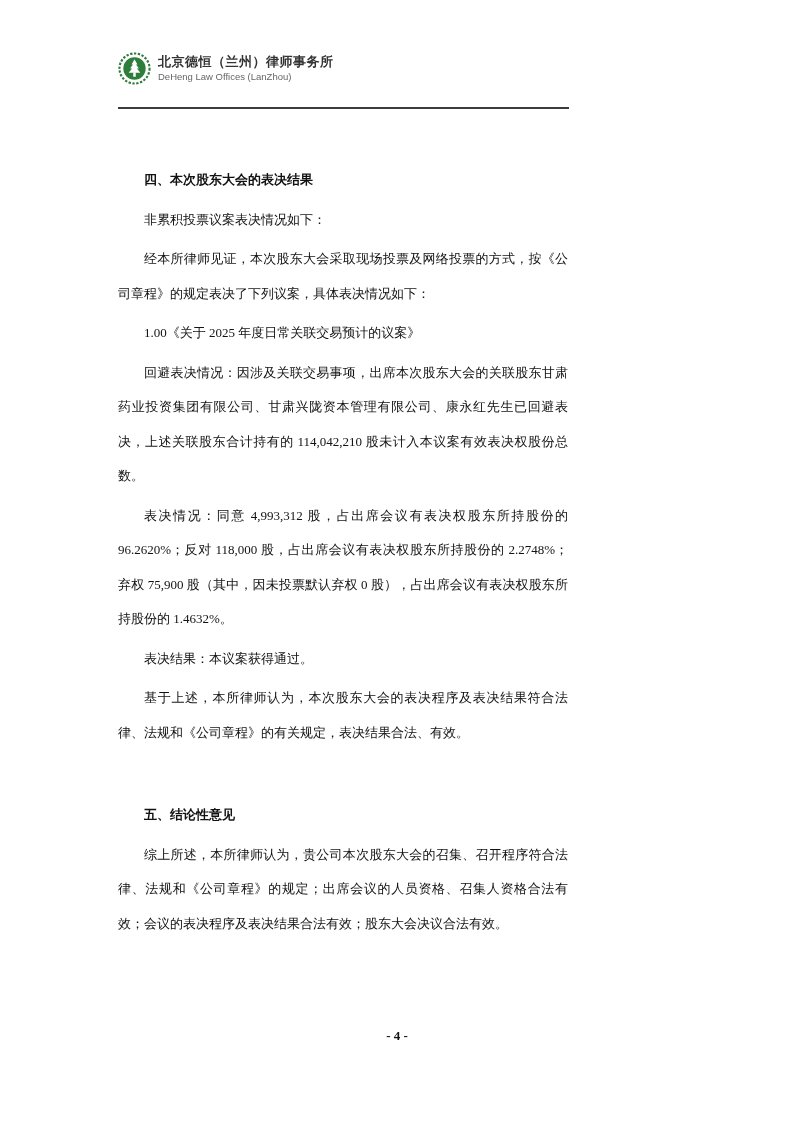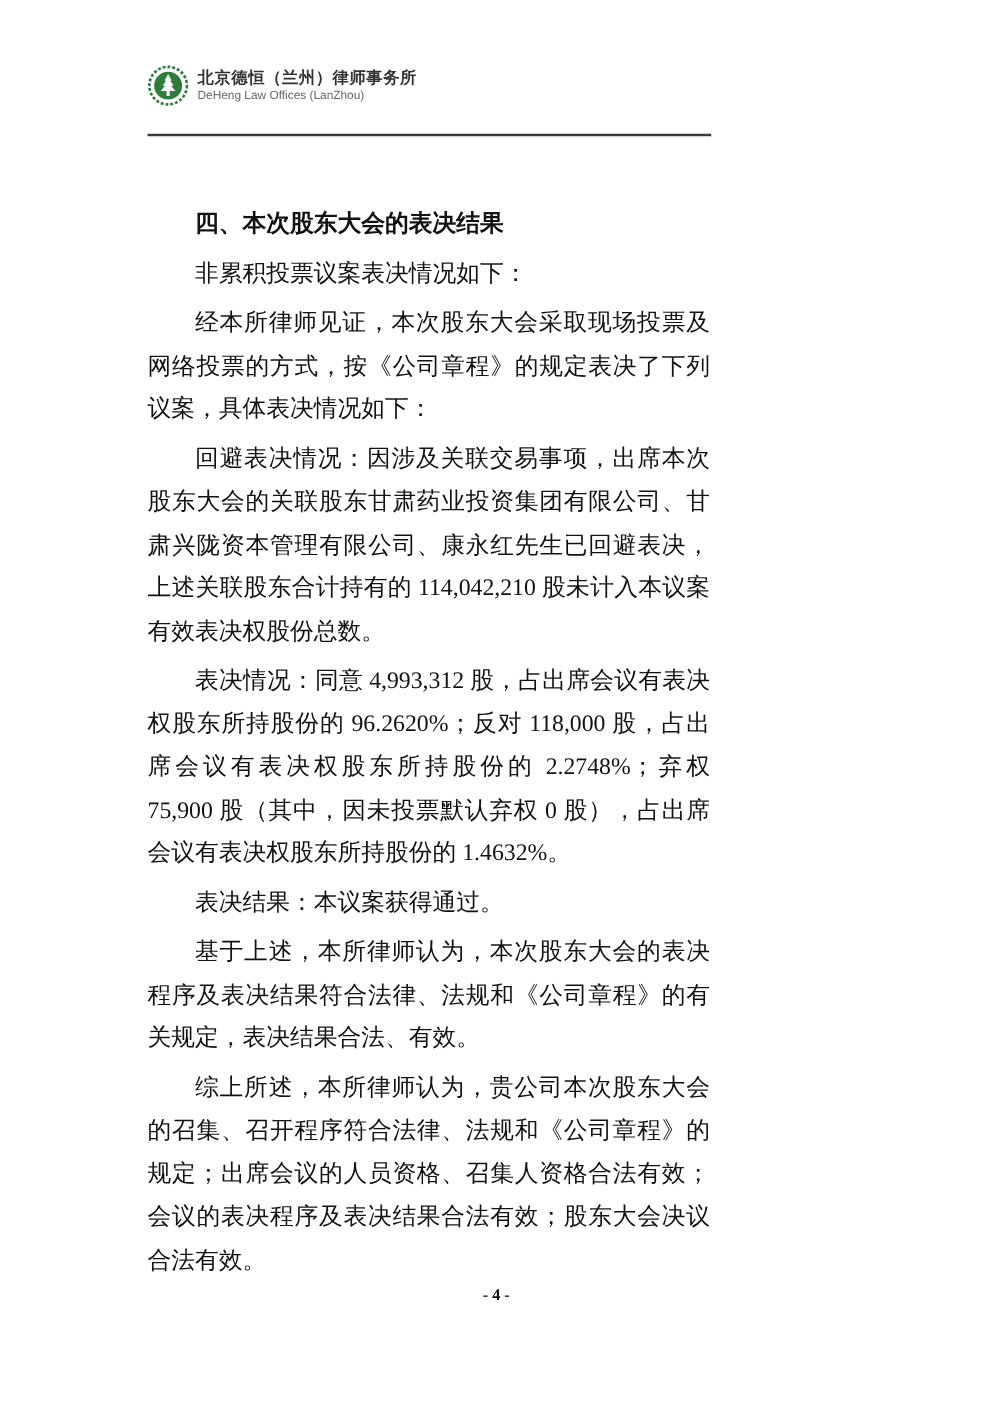"四、本次股东大会的表决结果" .content p, .content h2 { font-size: 19px -> 13px }
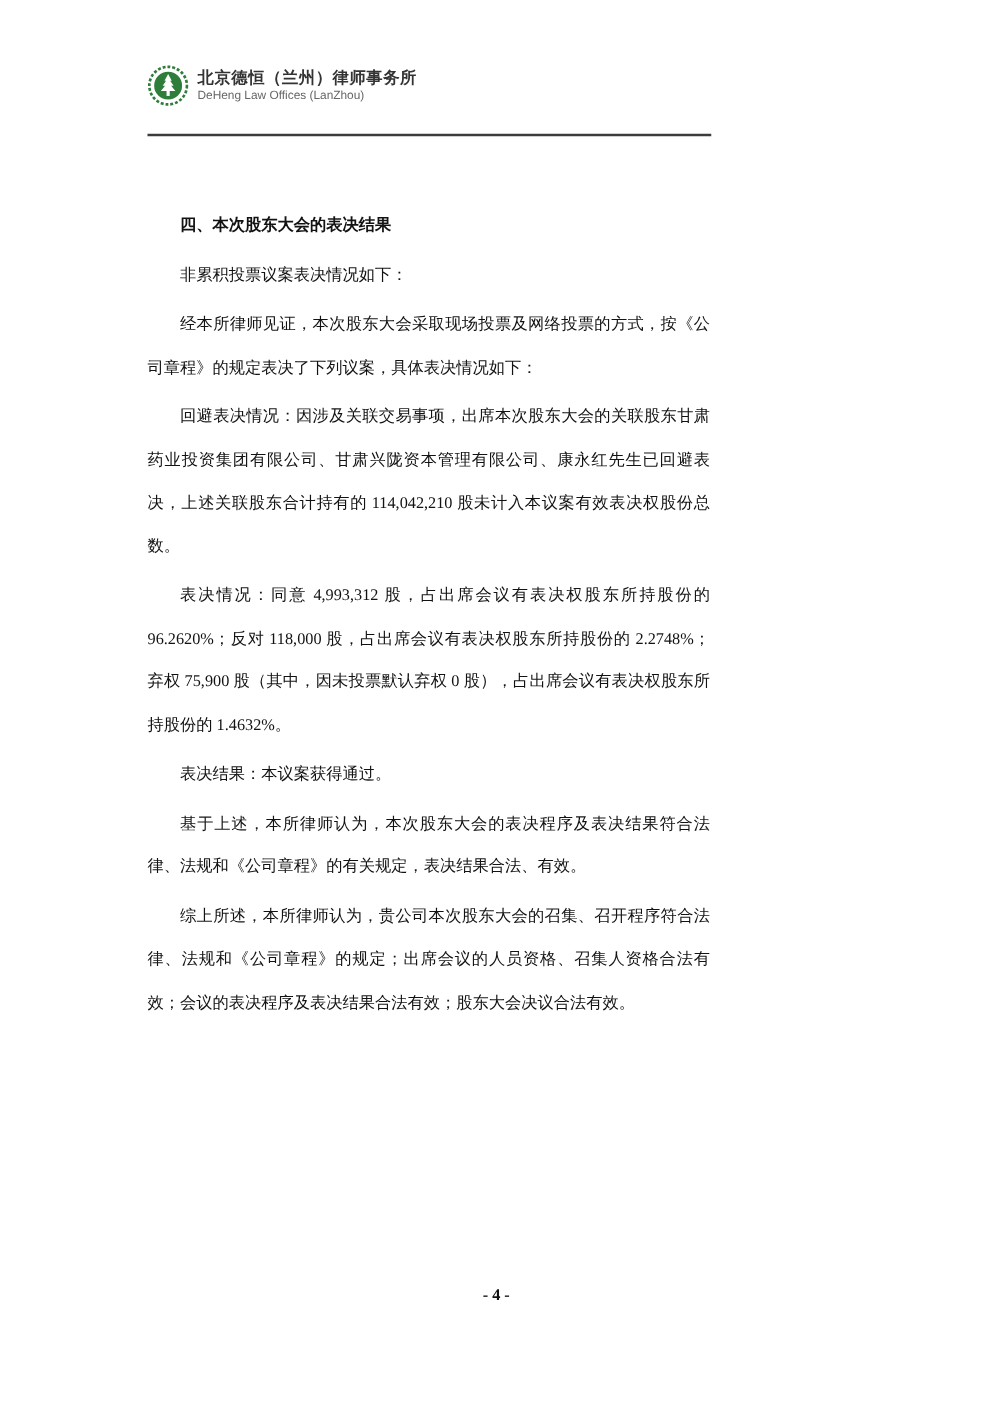"1.00《关于 2025 年度日常关联交易预计的议案》" p { html: none -> <p>1.00《关于 2025 年度日常关联交易预计的议案》</p> }
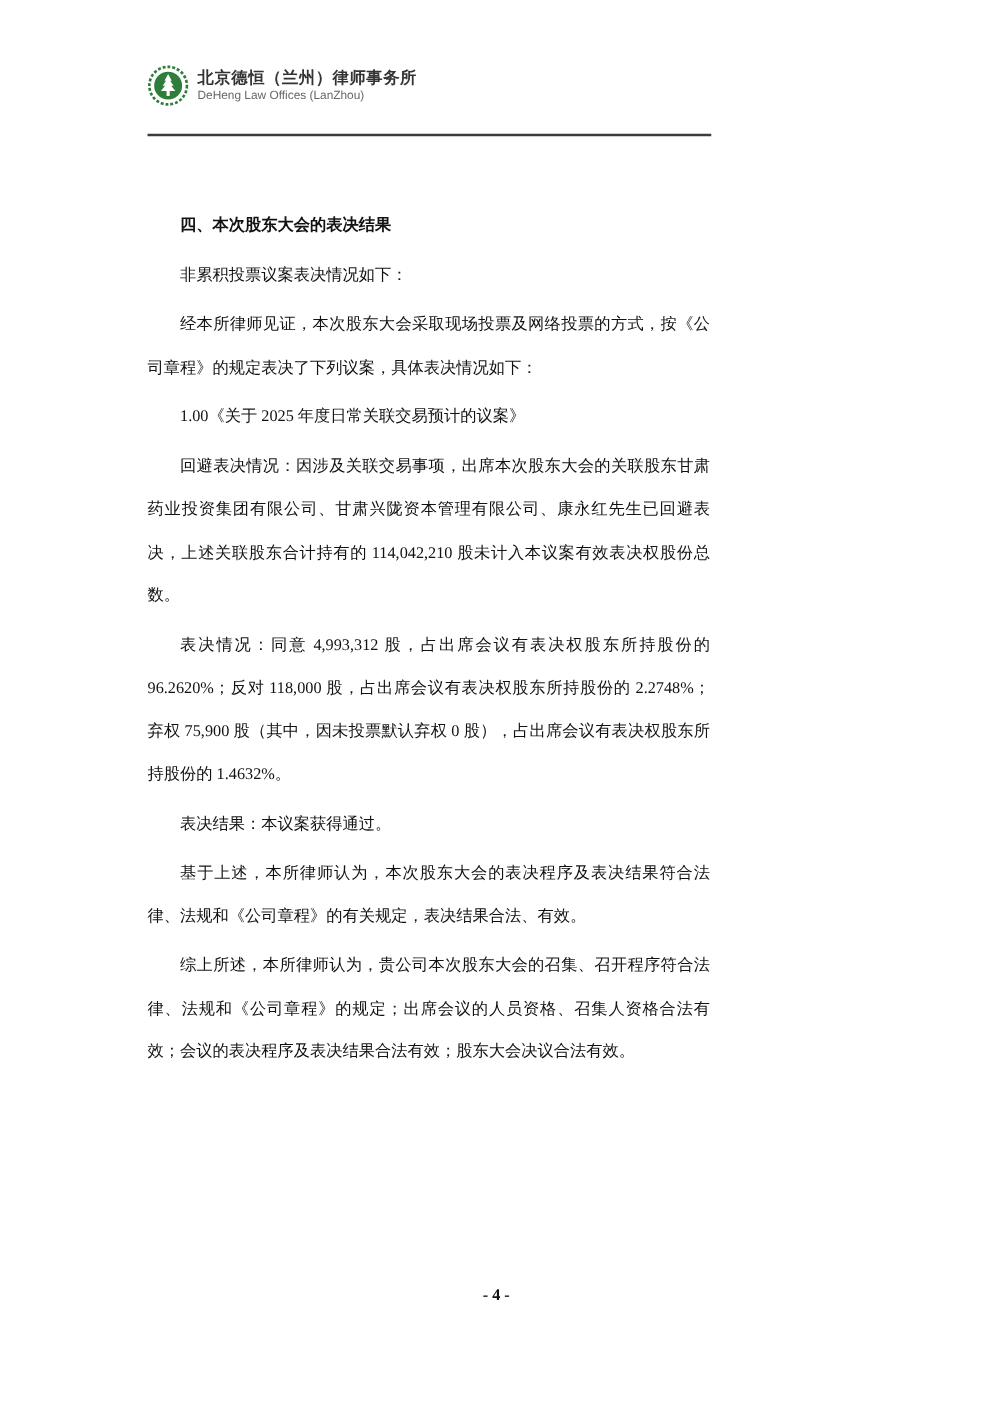"五、结论性意见" h2.section-five { html: none -> <h2>五、结论性意见</h2> }
